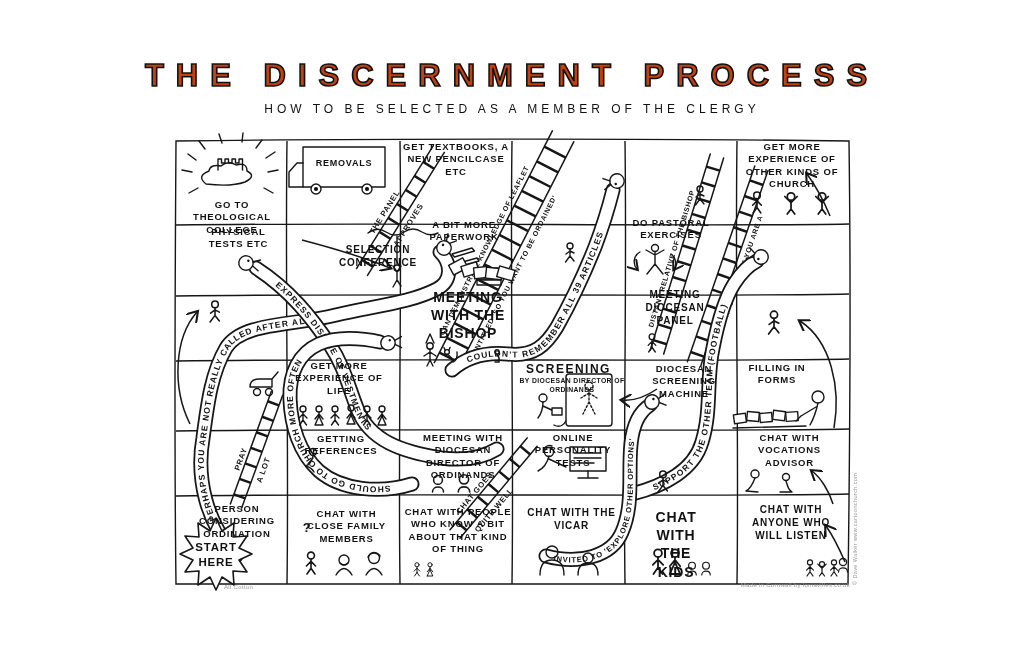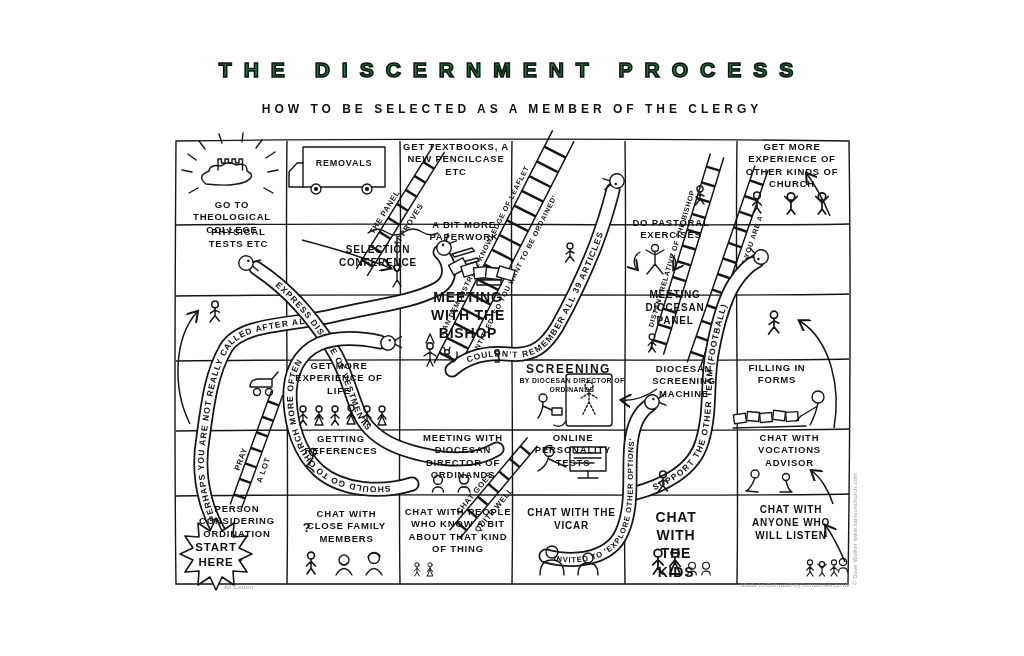"THE DISCERNMENT PROCESS" .title { color: #15803d -> #c2410c; font-size: 21px -> 31px }
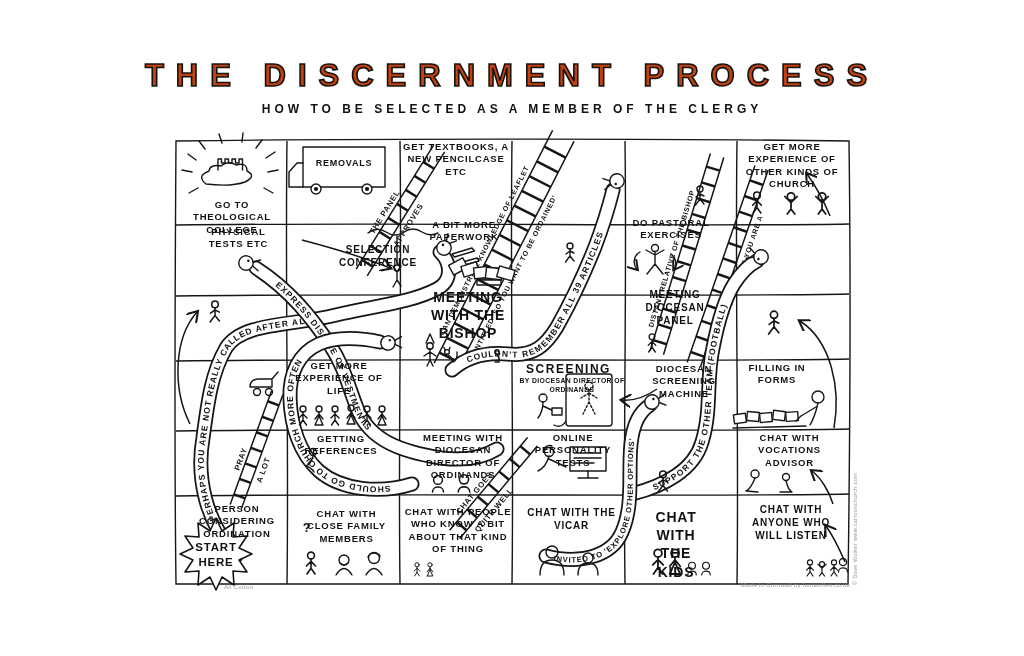"HOW TO BE SELECTED AS" .subtitle { font-weight: 700 -> 400 }
